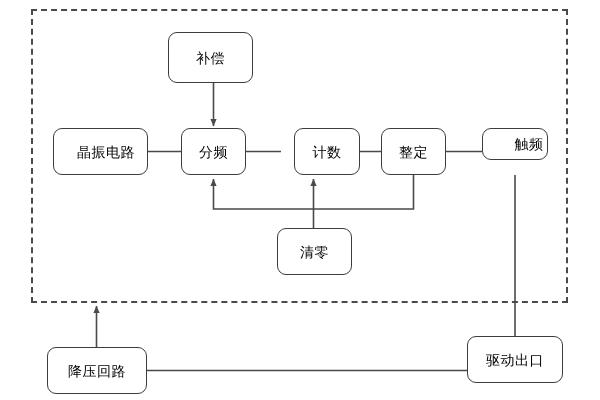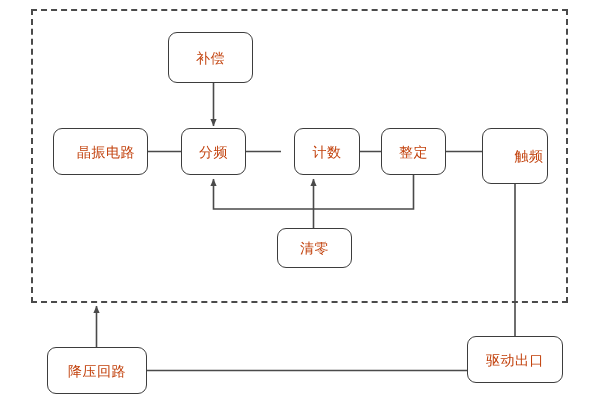"补偿" .node { color: #c2410c -> #000000 }
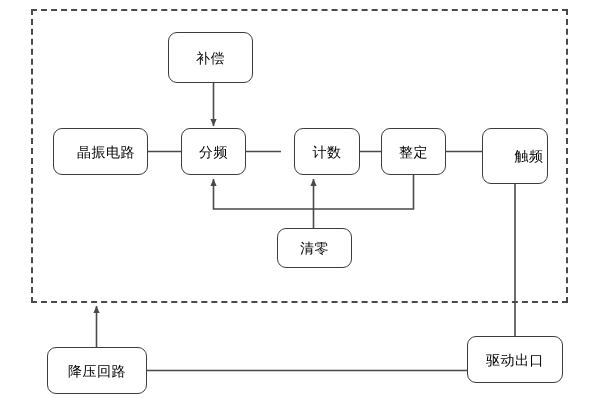"触频" div.node { height: 56px -> 32px }
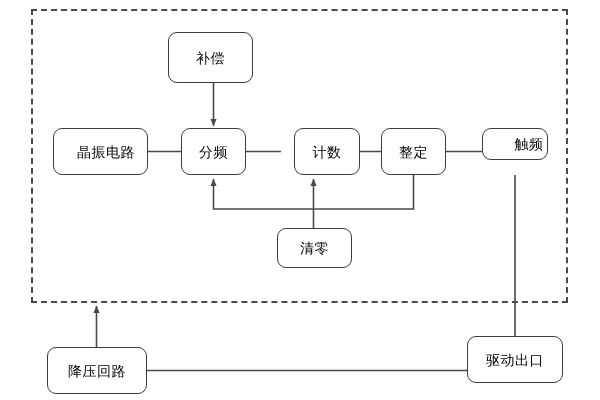"清零" div.node { height: 40px -> 47px }
